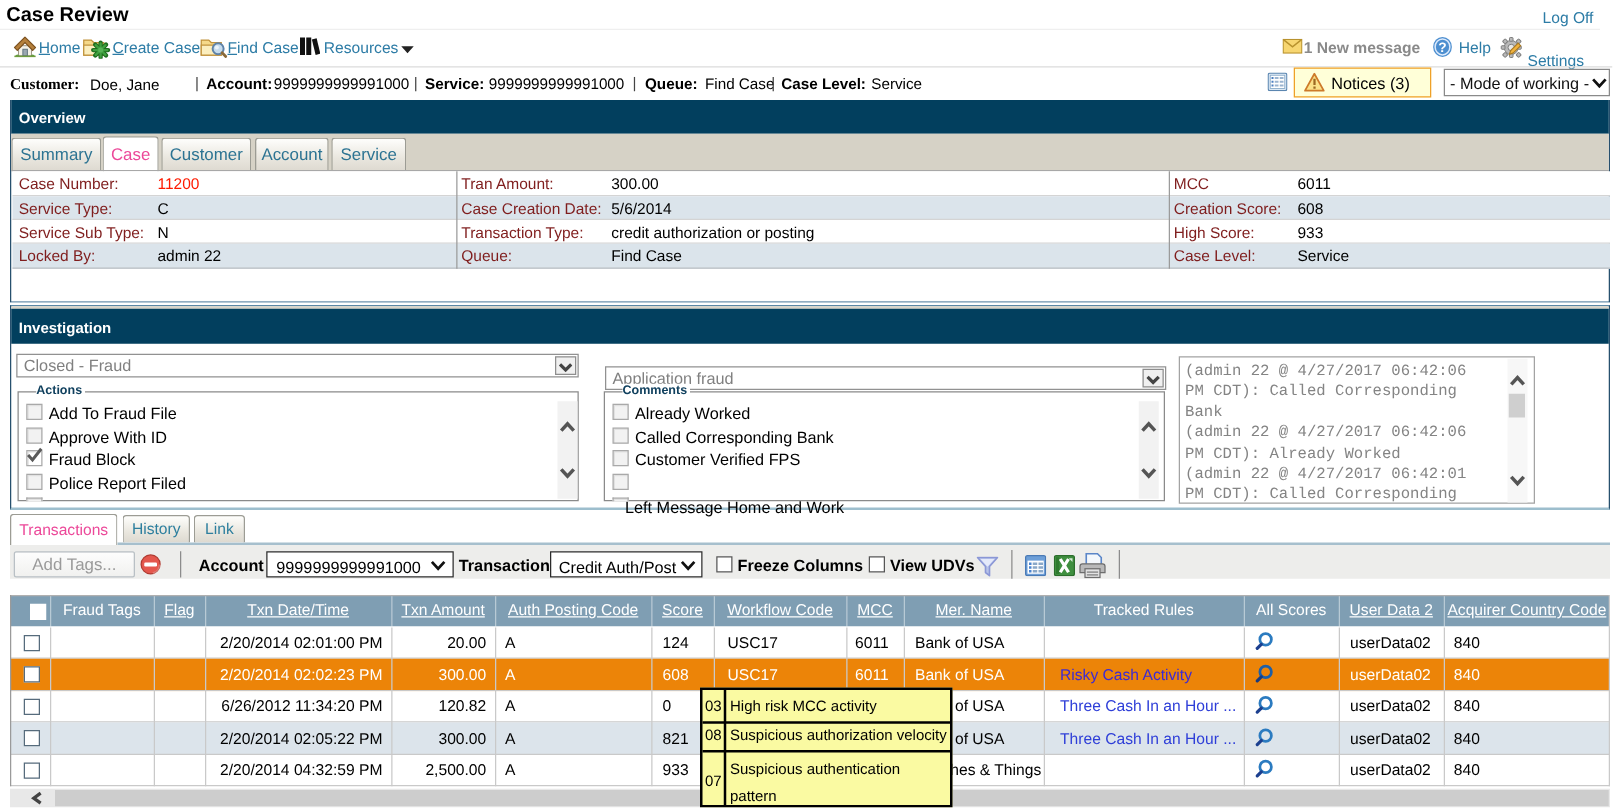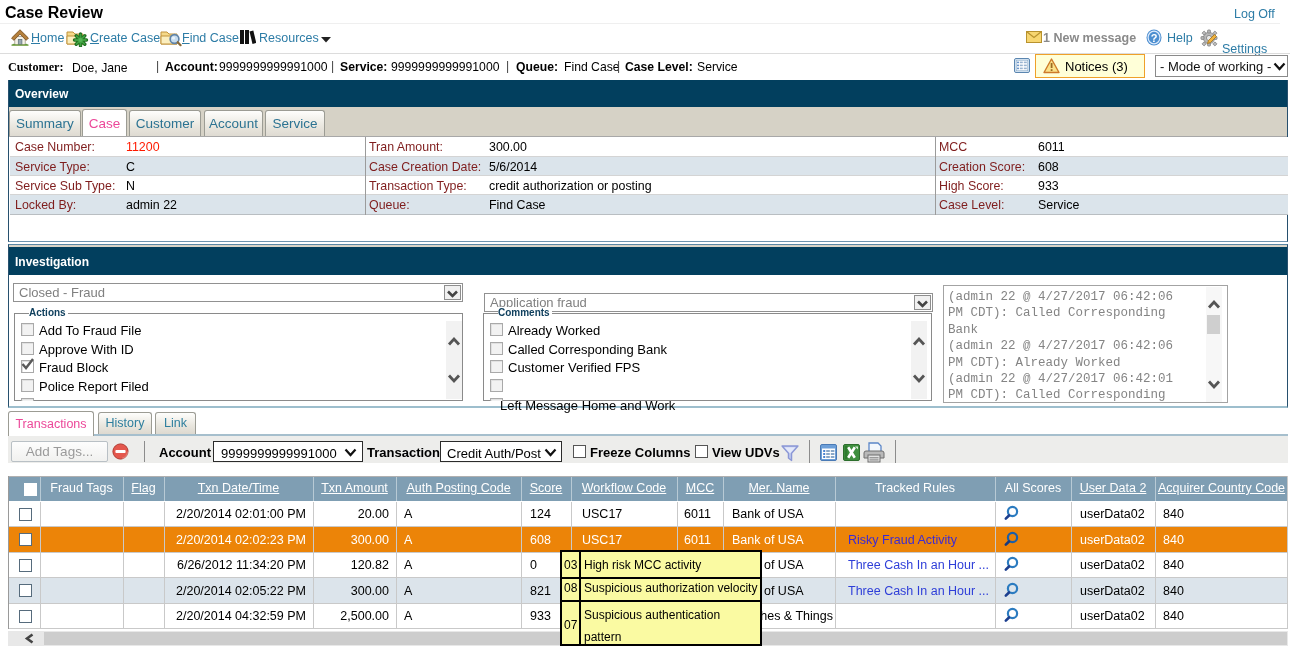"Risky Fraud Activity" div.cell { text: Fraud -> Cash }
